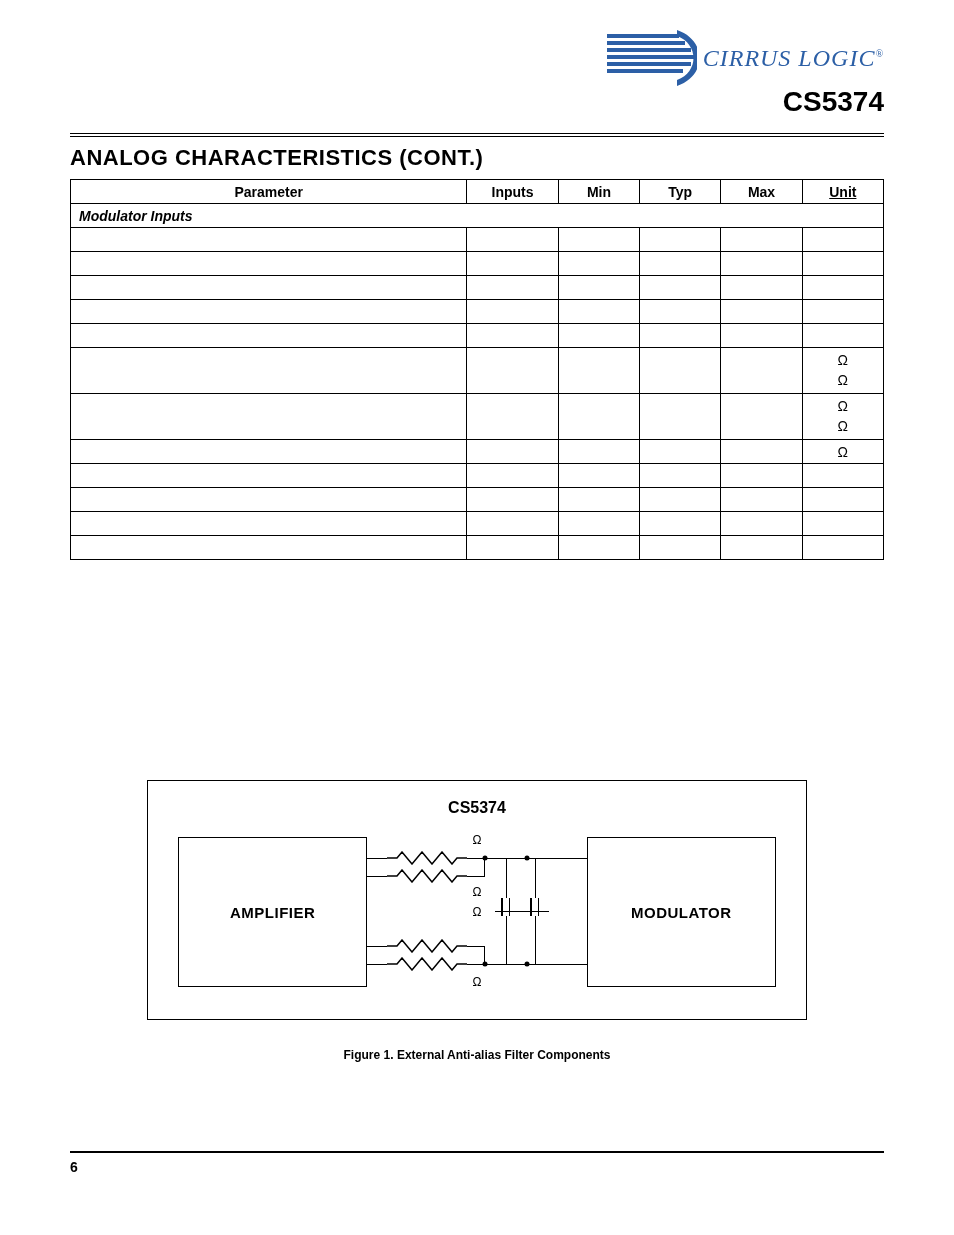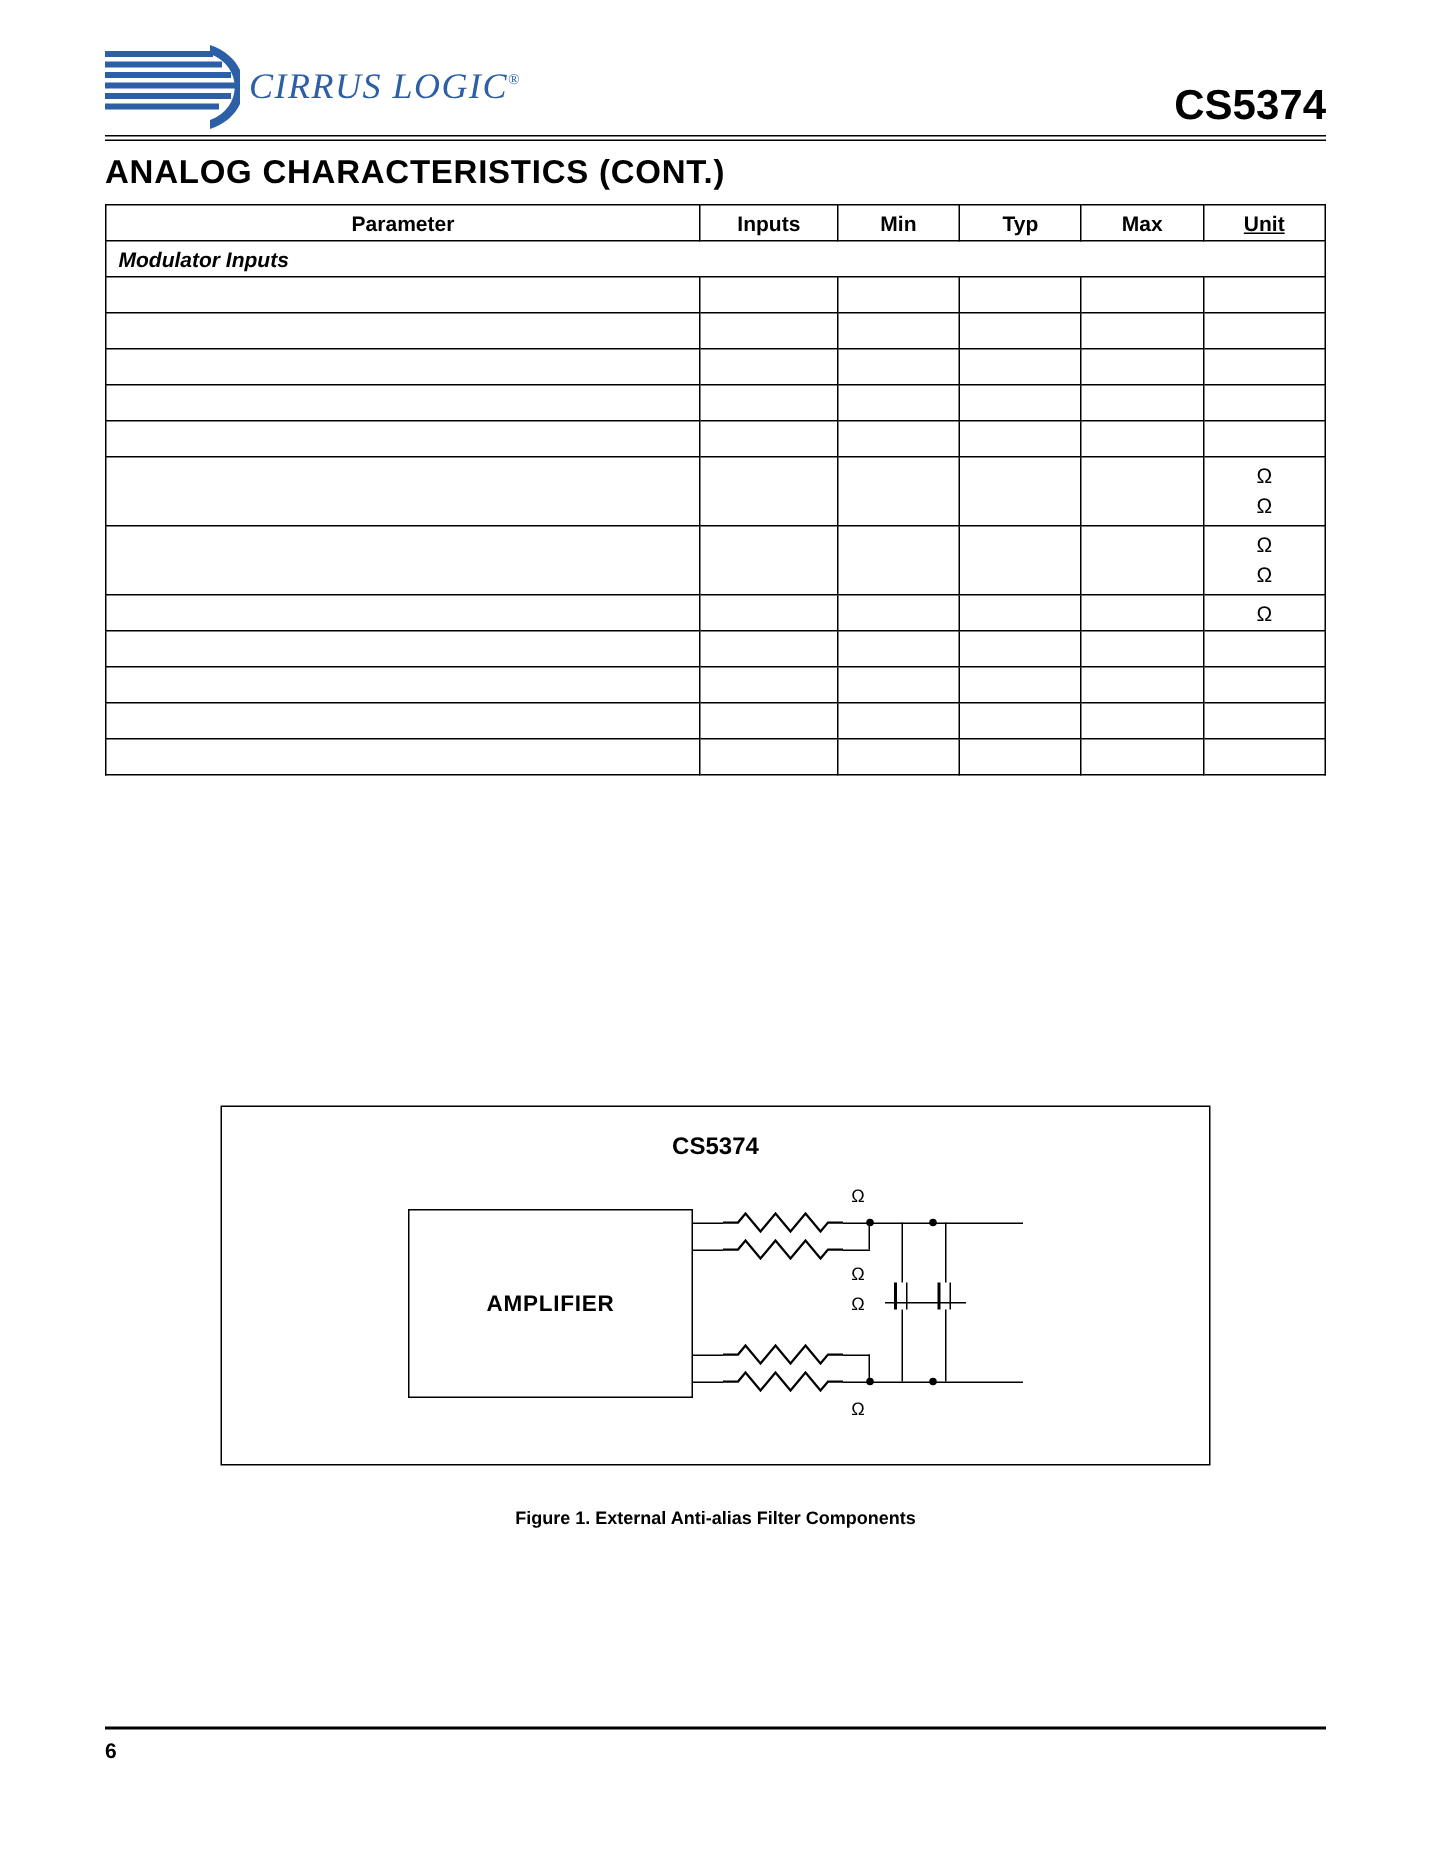"CIRRUS LOGIC®" .header { flex-direction: none -> column; padding-bottom: 4px -> 15px }
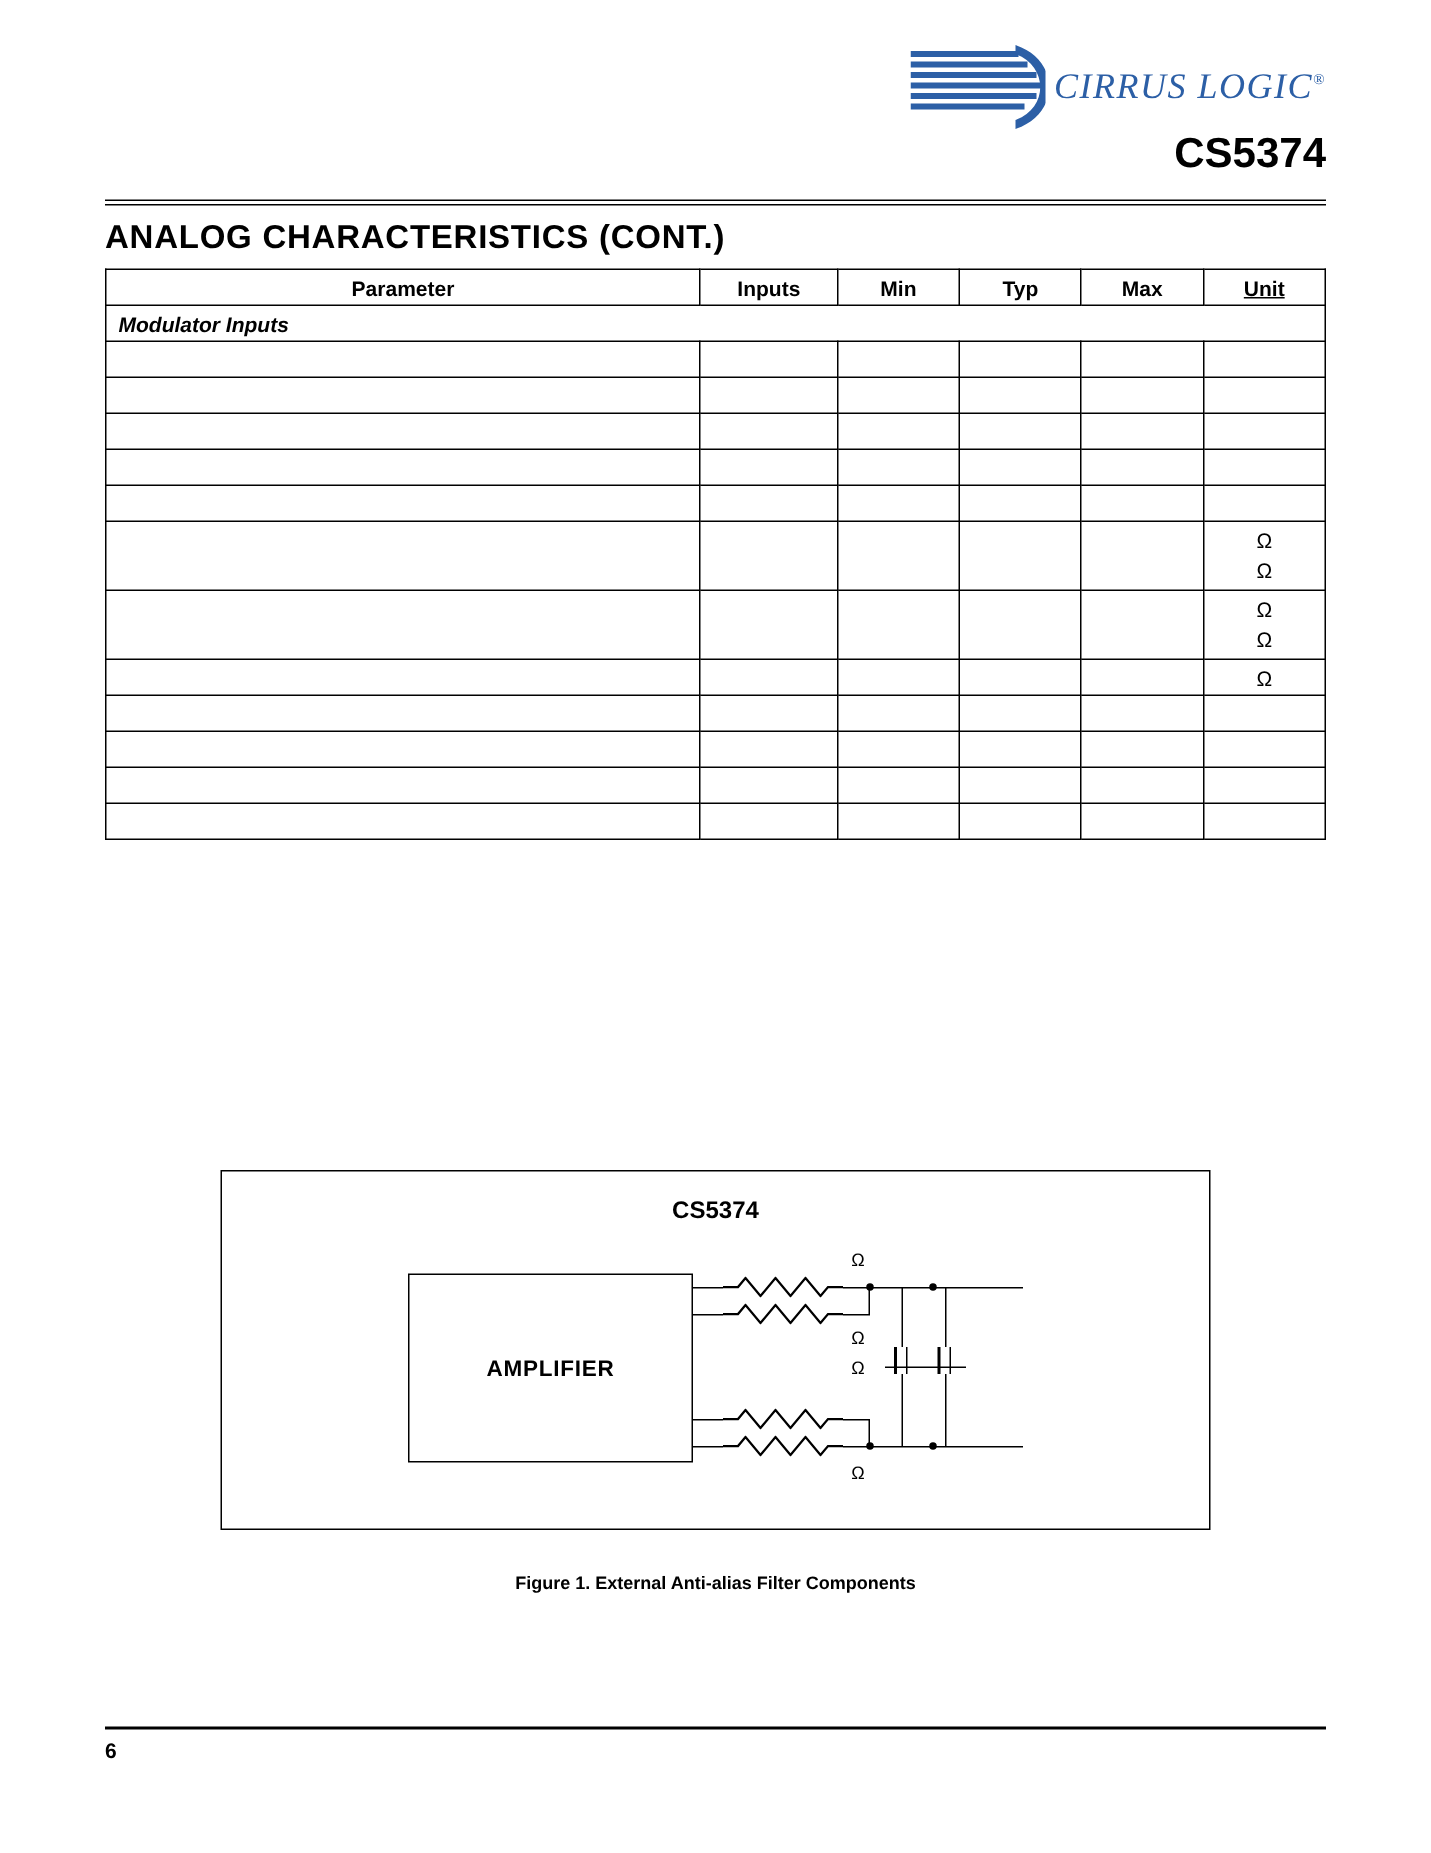"AMPLIFIER" .block { height: 126px -> 150px }
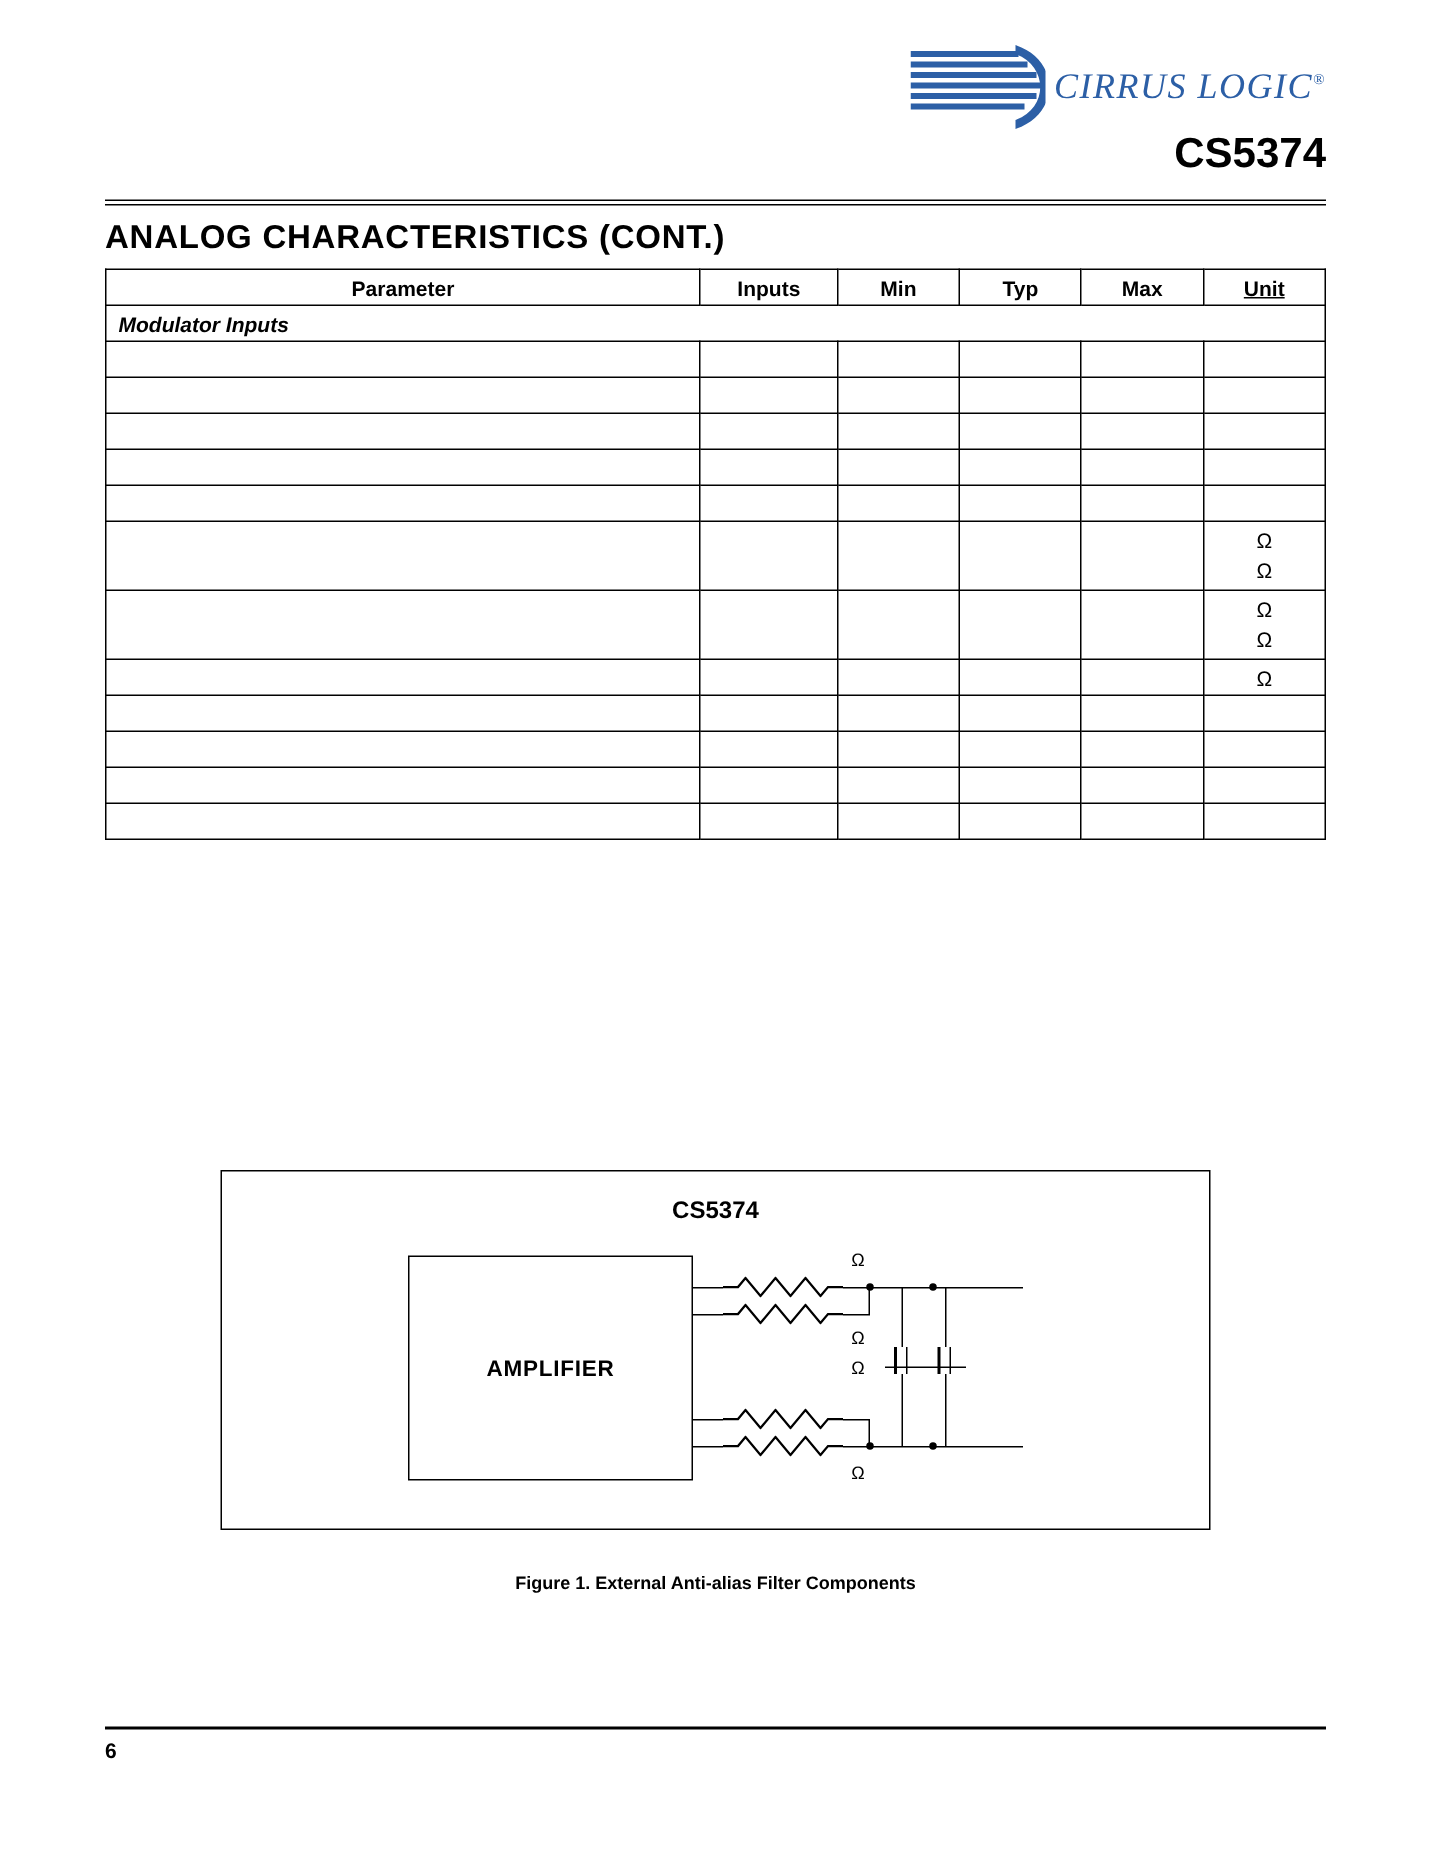"MODULATOR" div.block { html: none -> <div>MODULATOR</div> }
